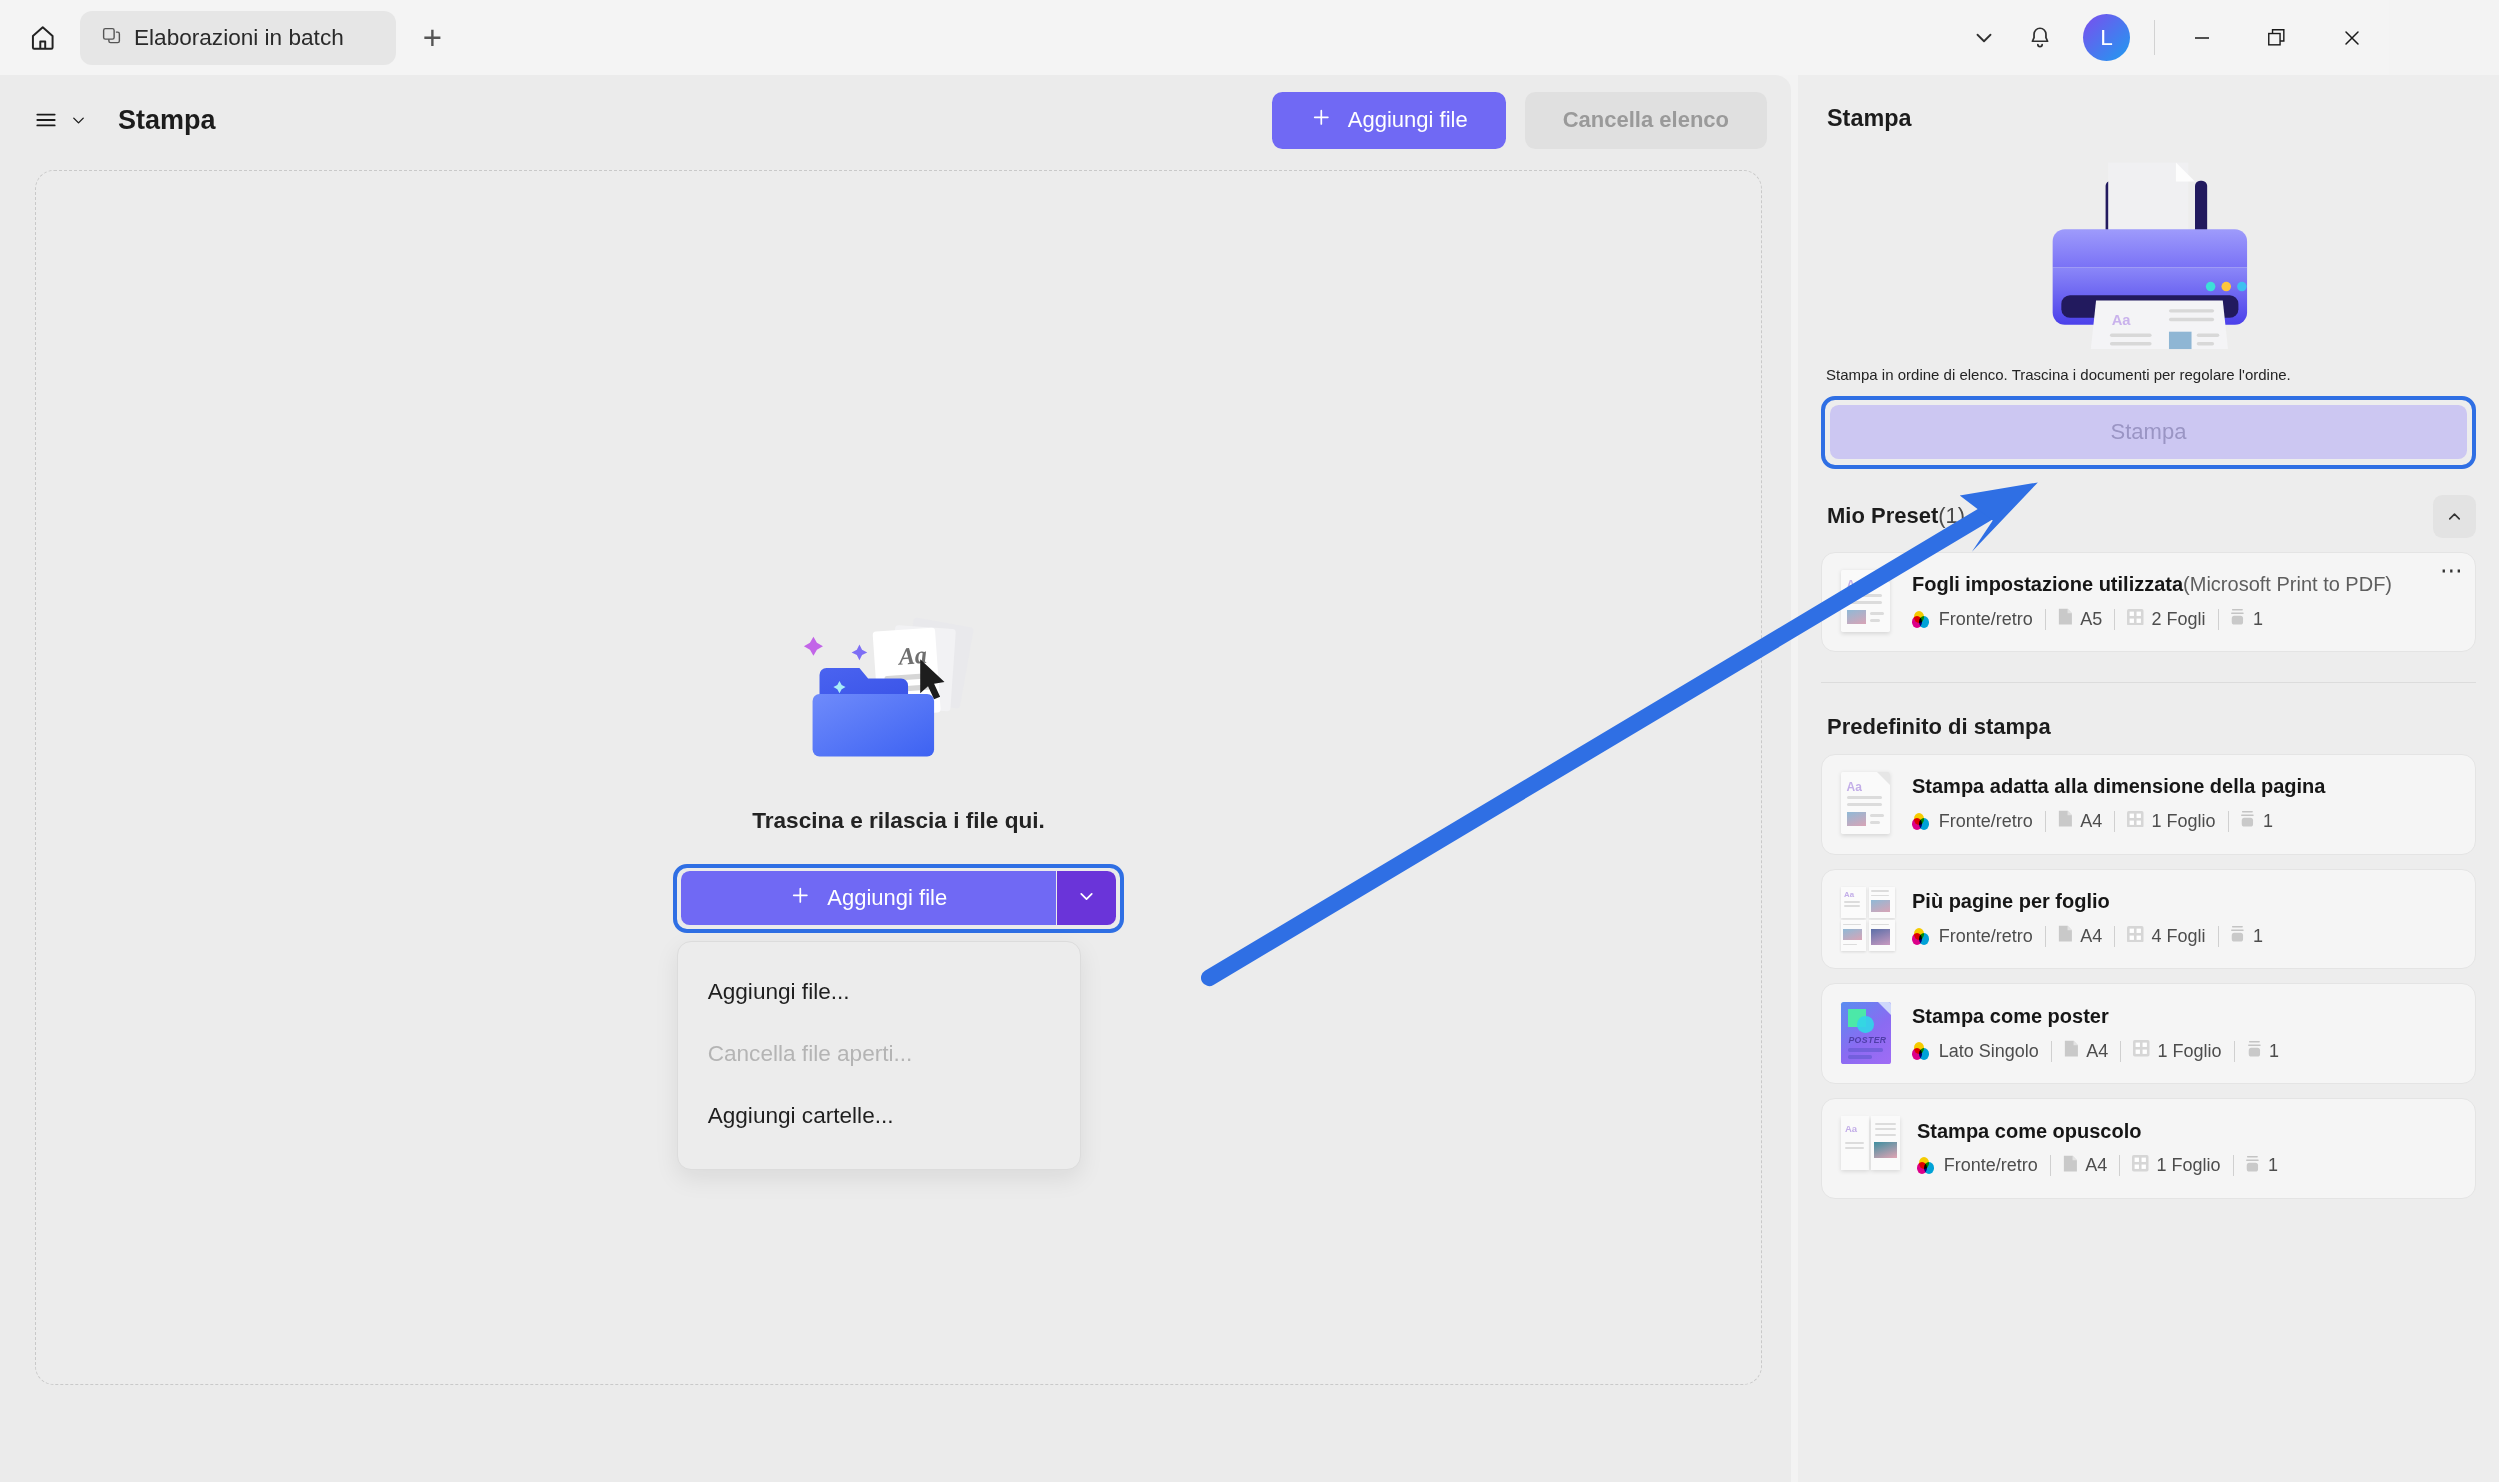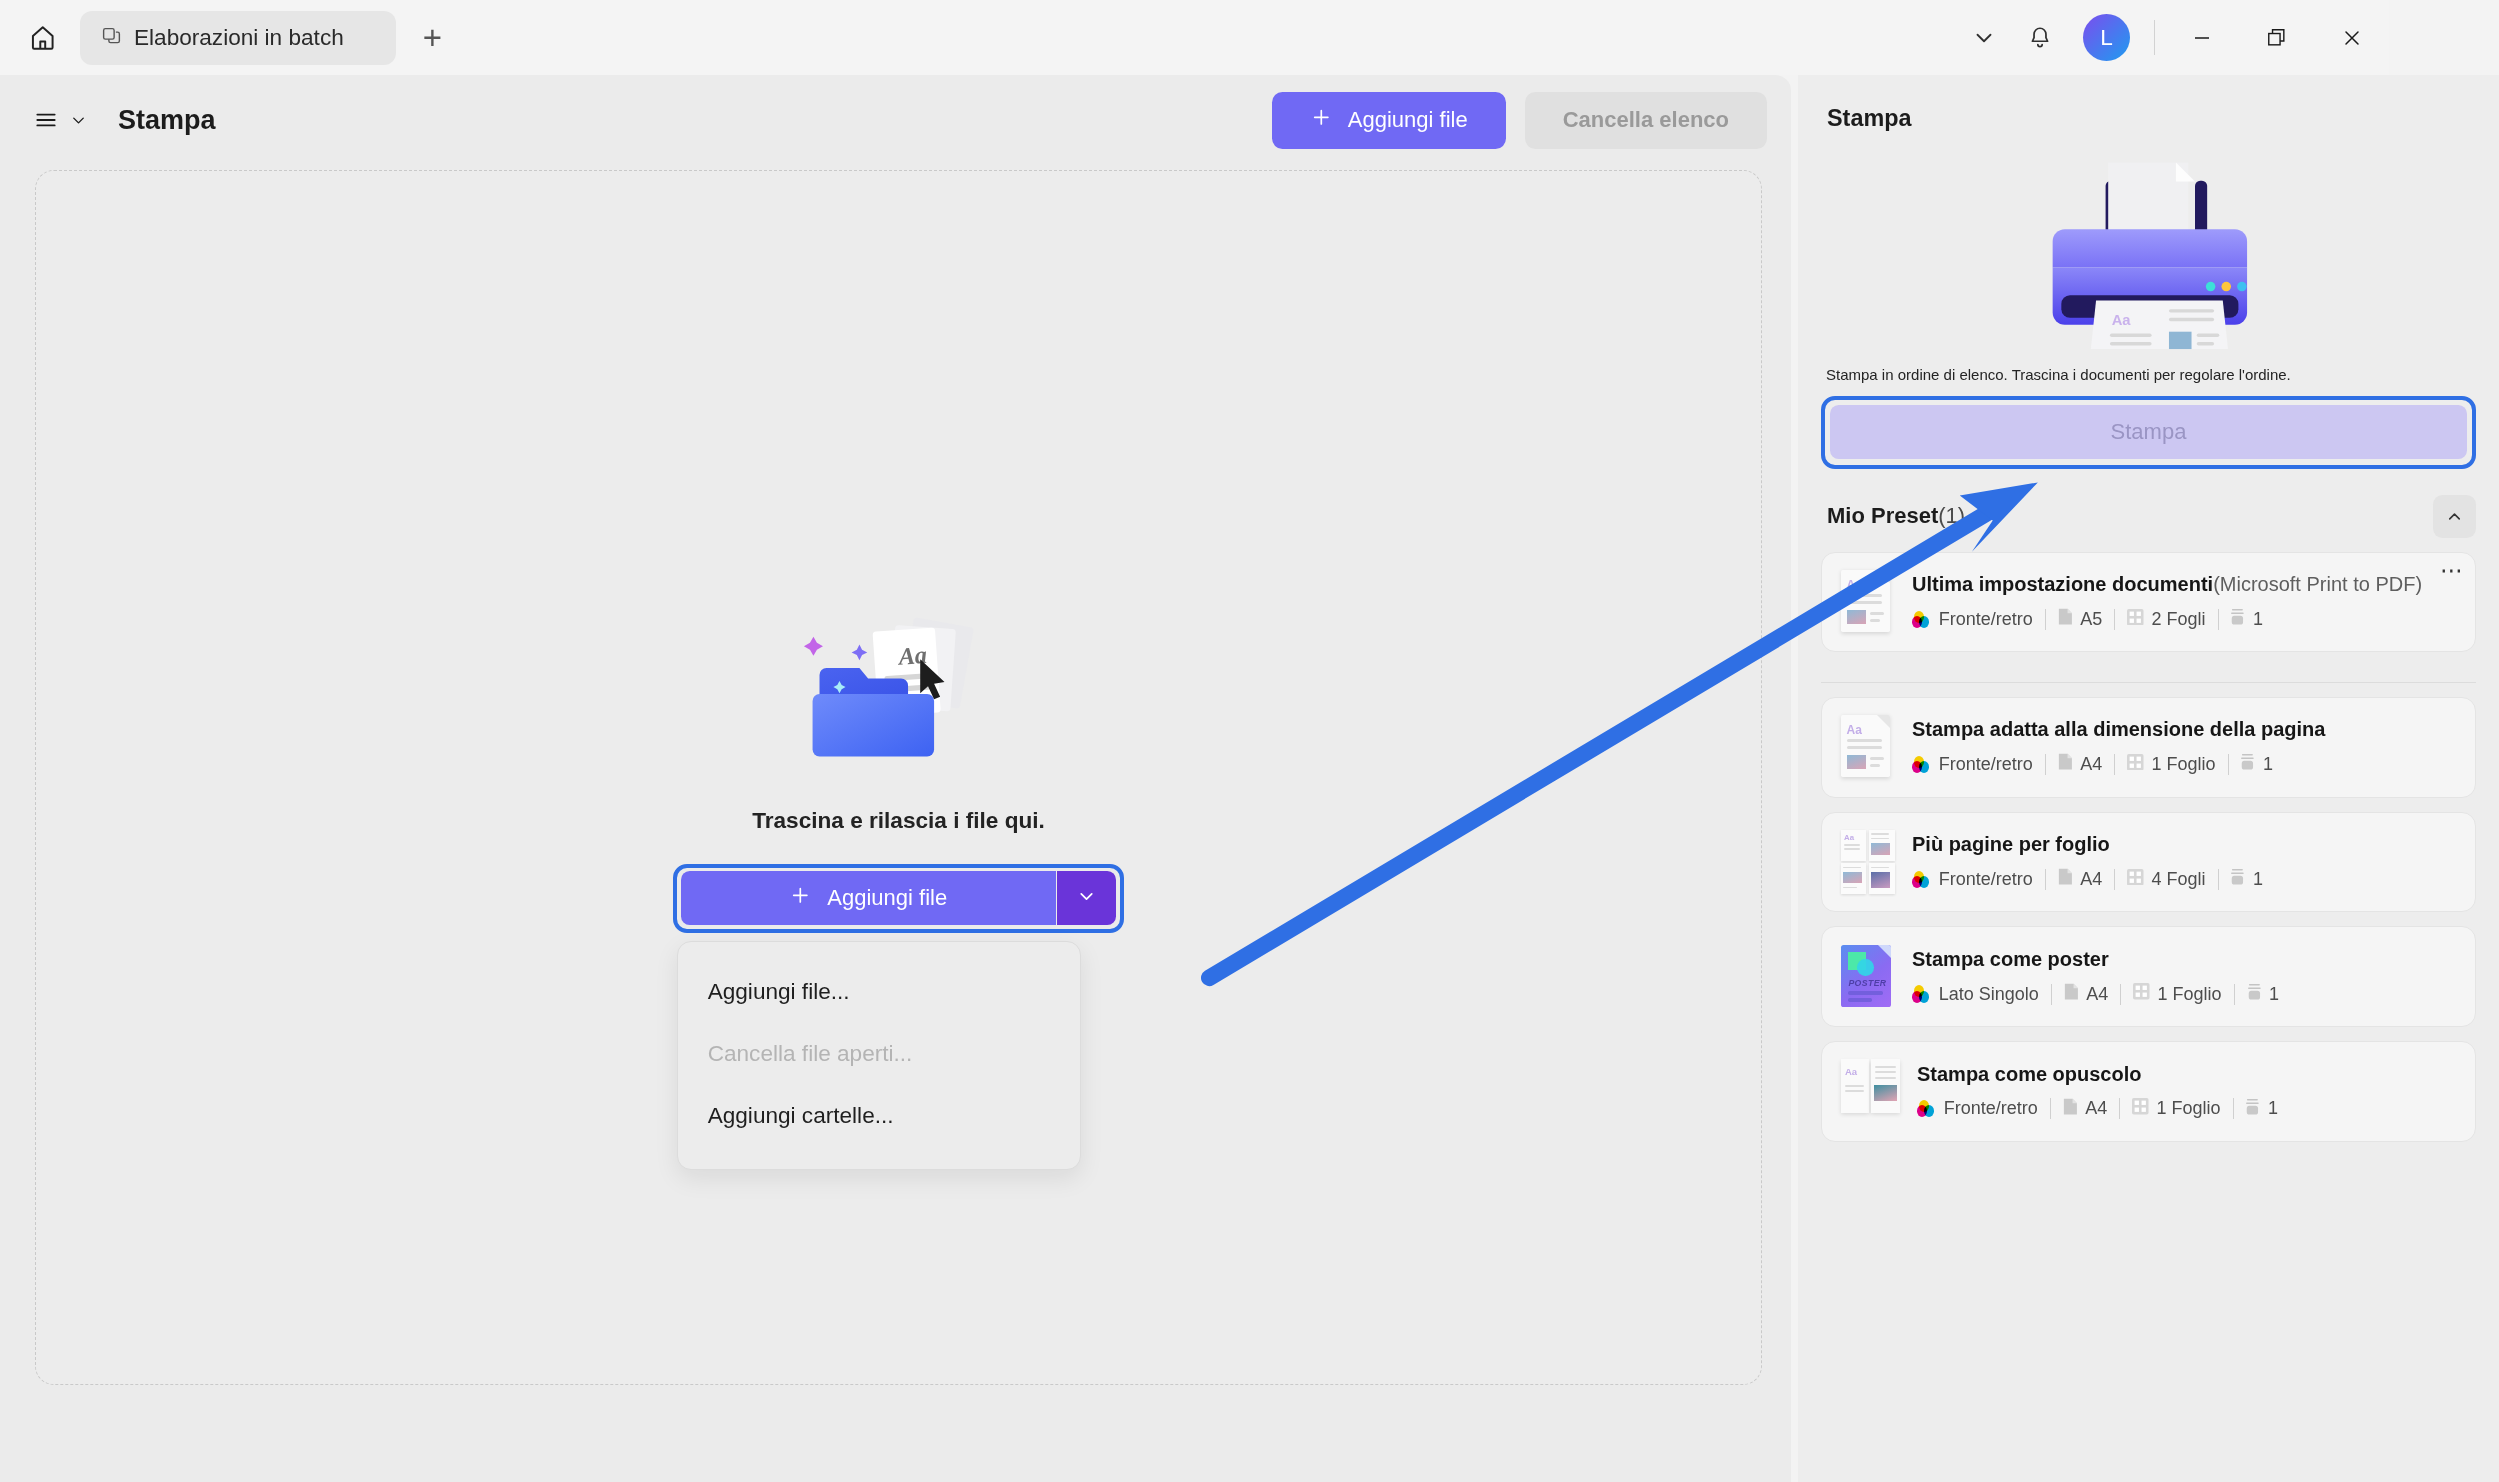"Ultima impostazione documenti" span { text: Ultima impostazione documenti -> Fogli impostazione utilizzata }
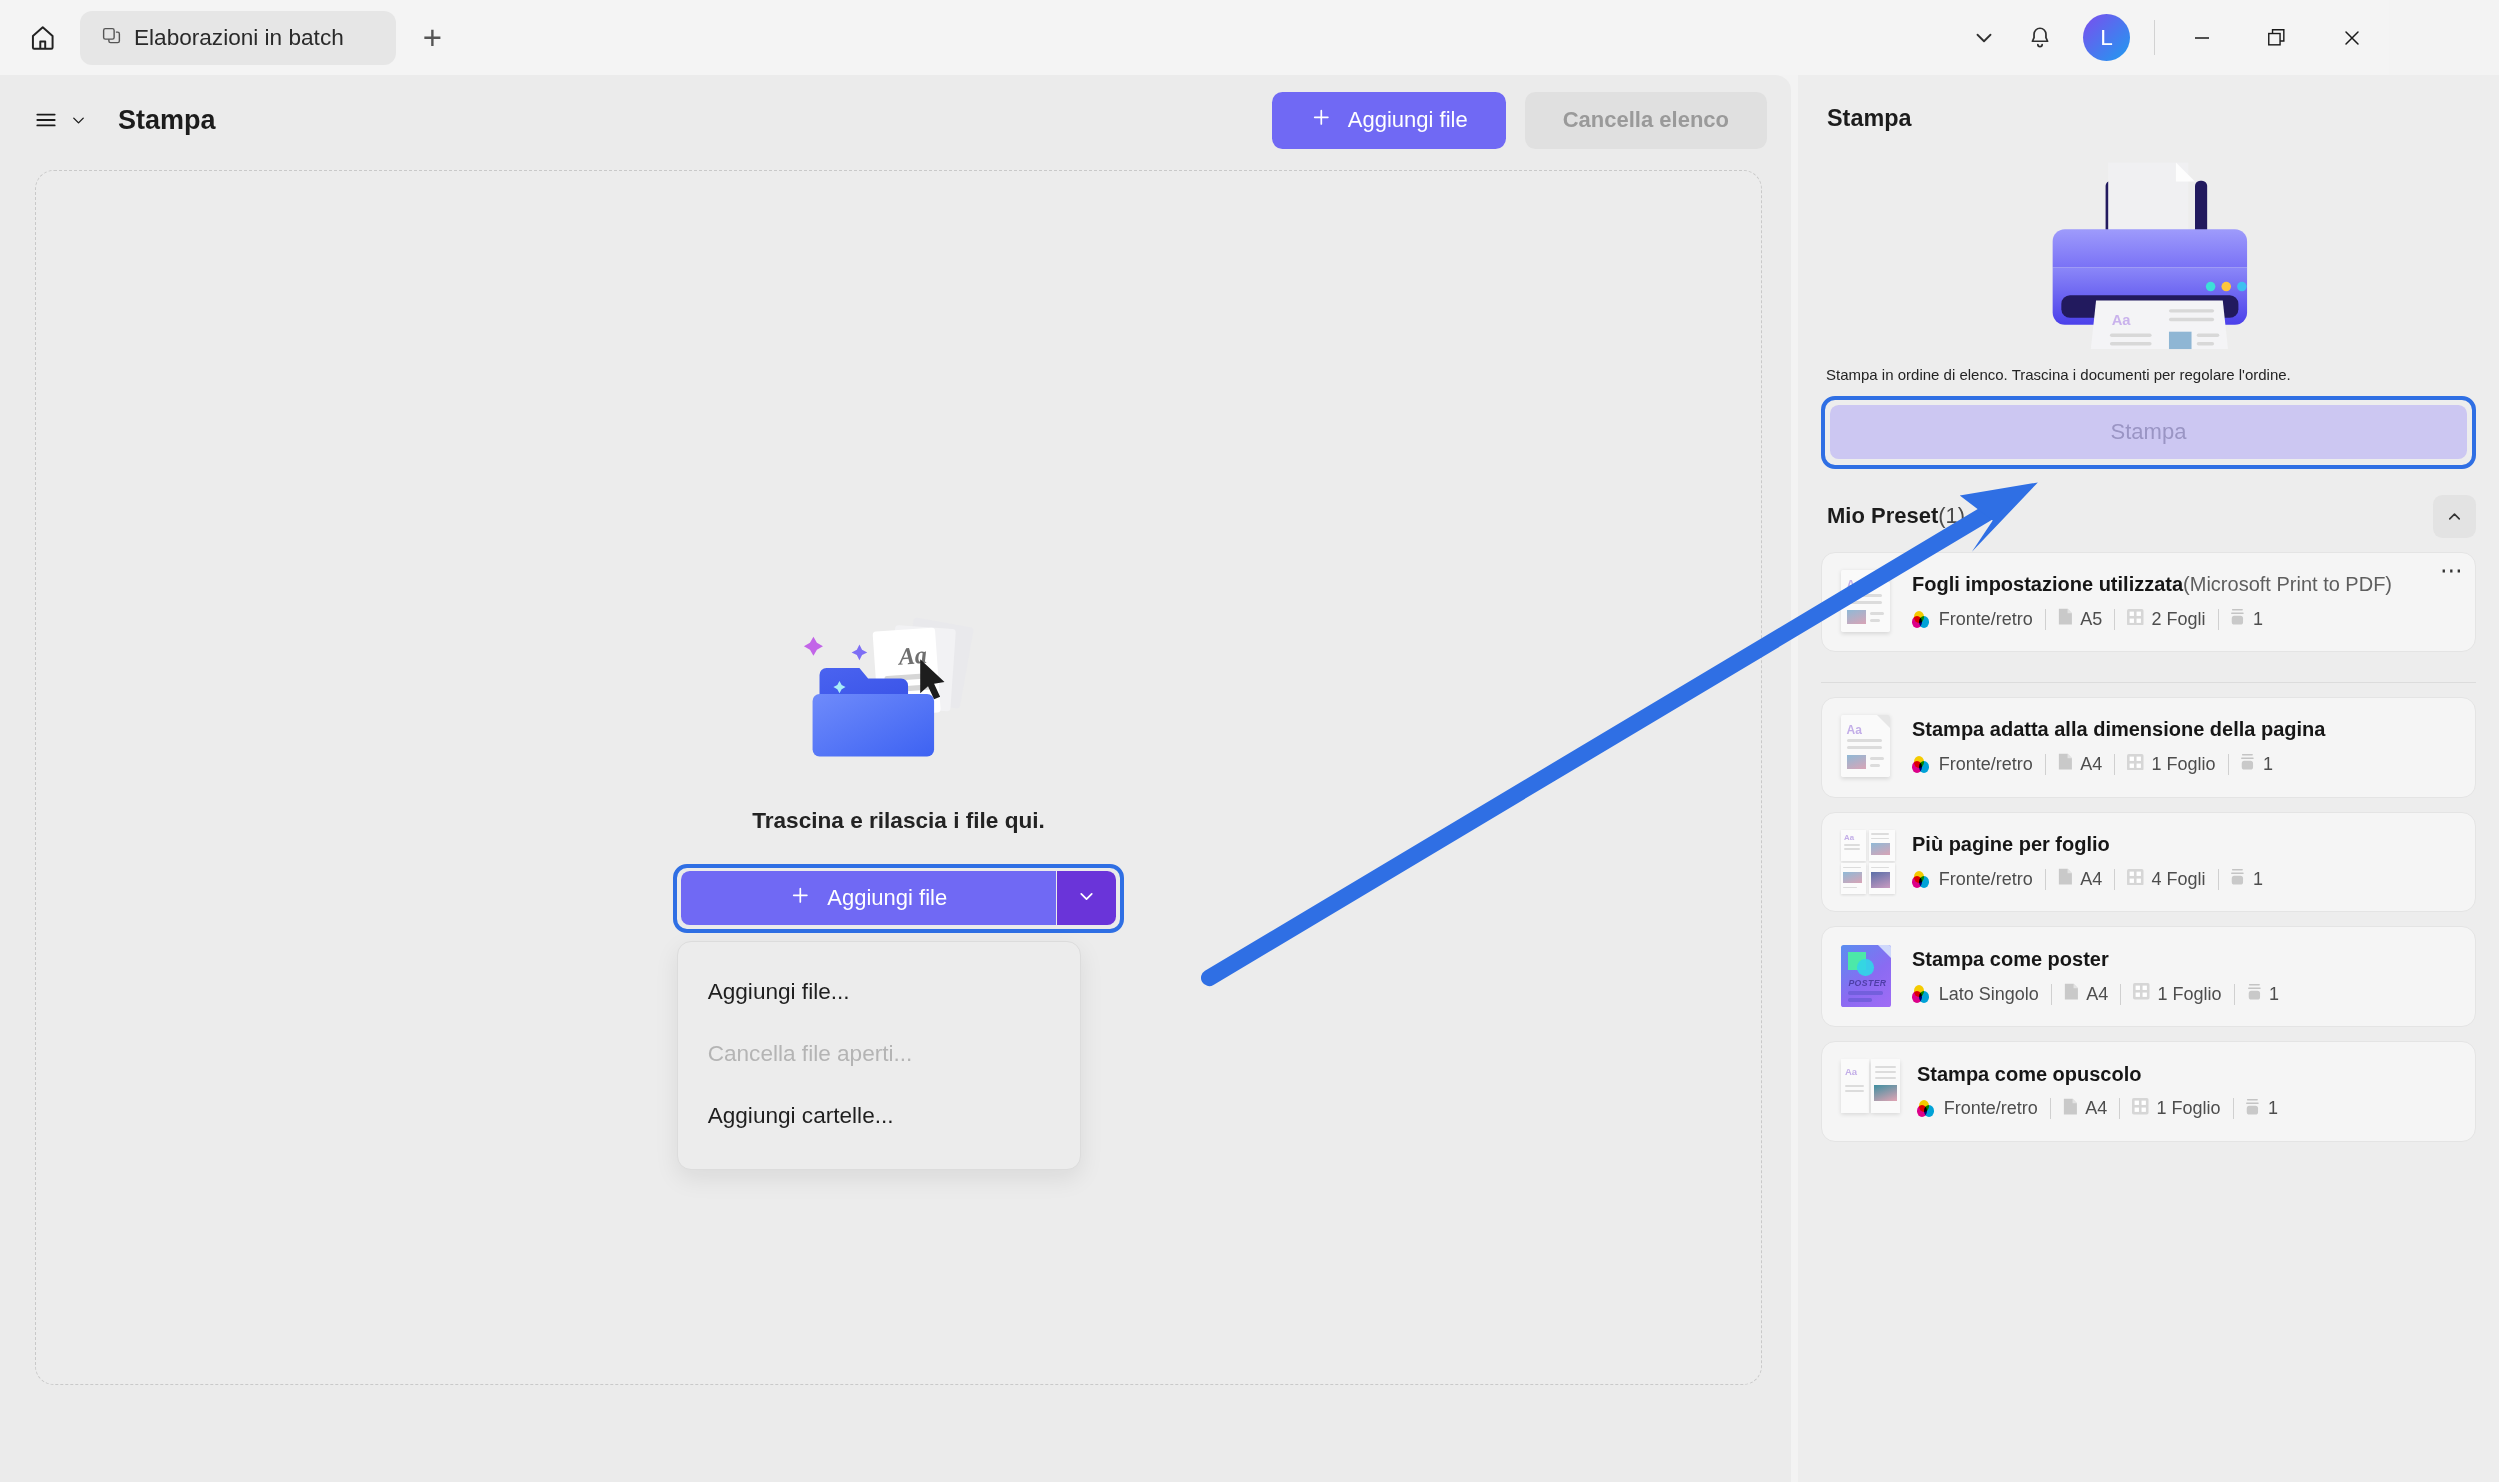"Predefinito di stampa" div.sec-title-plain { html: none -> <div>Predefinito di stampa</div> }
